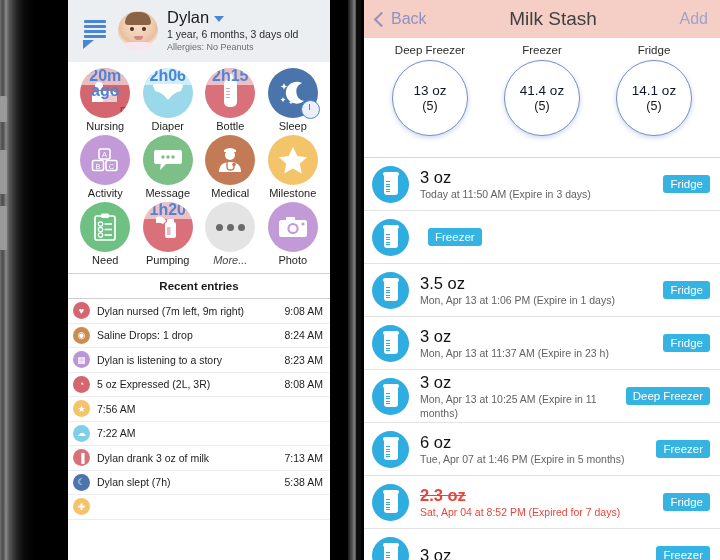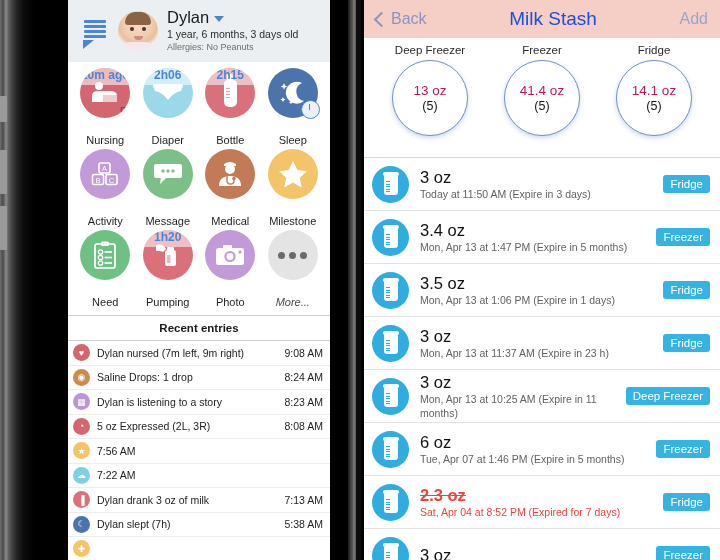"Milk Stash" .nav-title { color: #1d4ed8 -> #404040 }
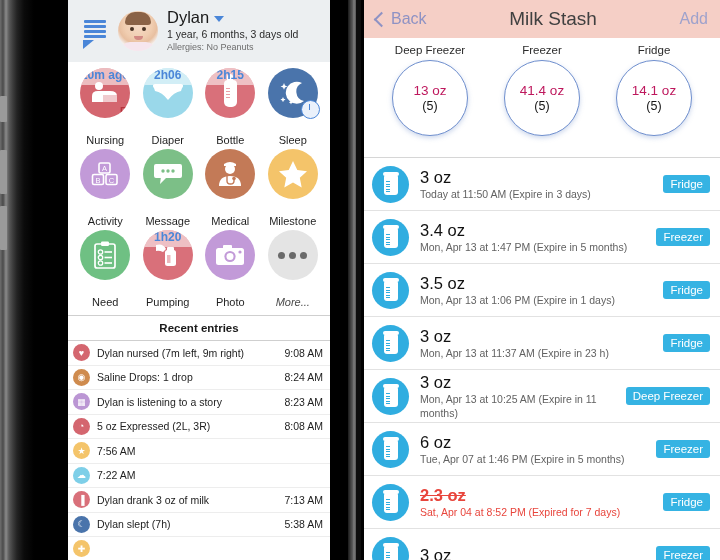"20m ago" .tlabel { font-size: 12px -> 16px }
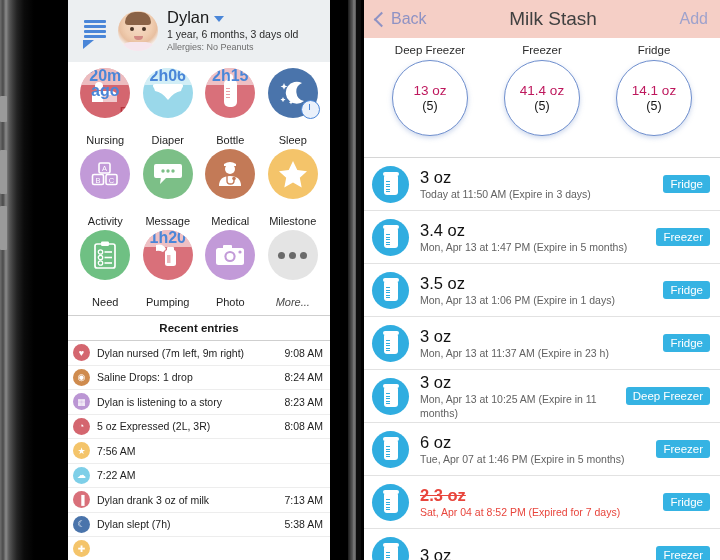"13 oz" .sval { color: #be185d -> #0f172a }
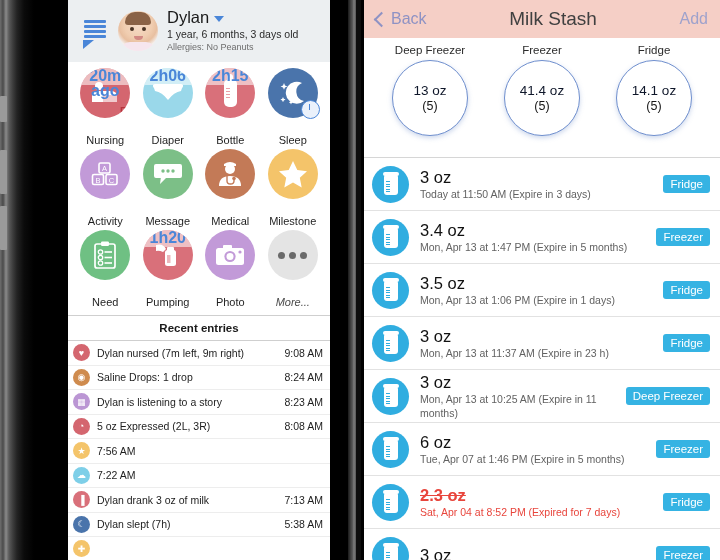"Nursing" .clabel { margin-top: 16px -> 2px }
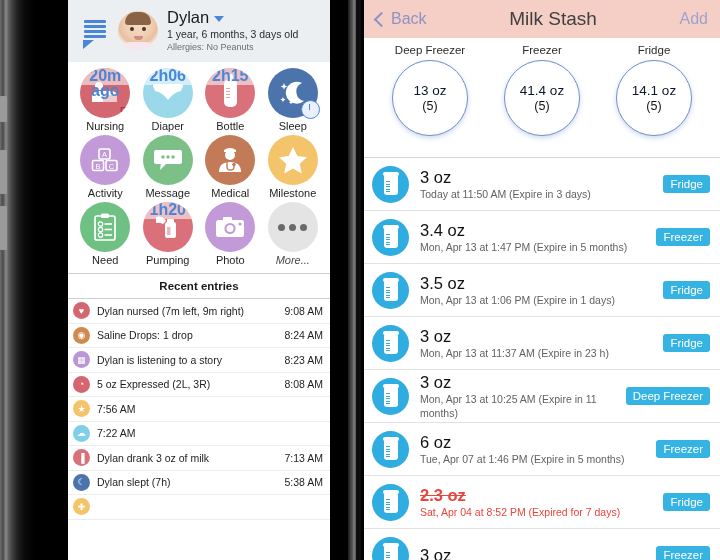"3.4 oz" div.sinfo { html: <div> <div>3.4 oz</div> <div>Mon, Apr 13 at 1:47 PM (Expire in 5 months)</div> </div> -> none }
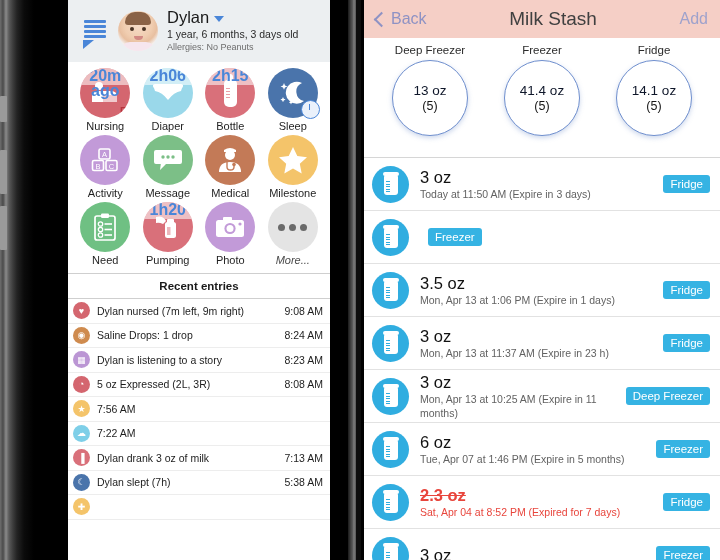"Photo" div.cell { order: before "More..." -> after "More..." }
